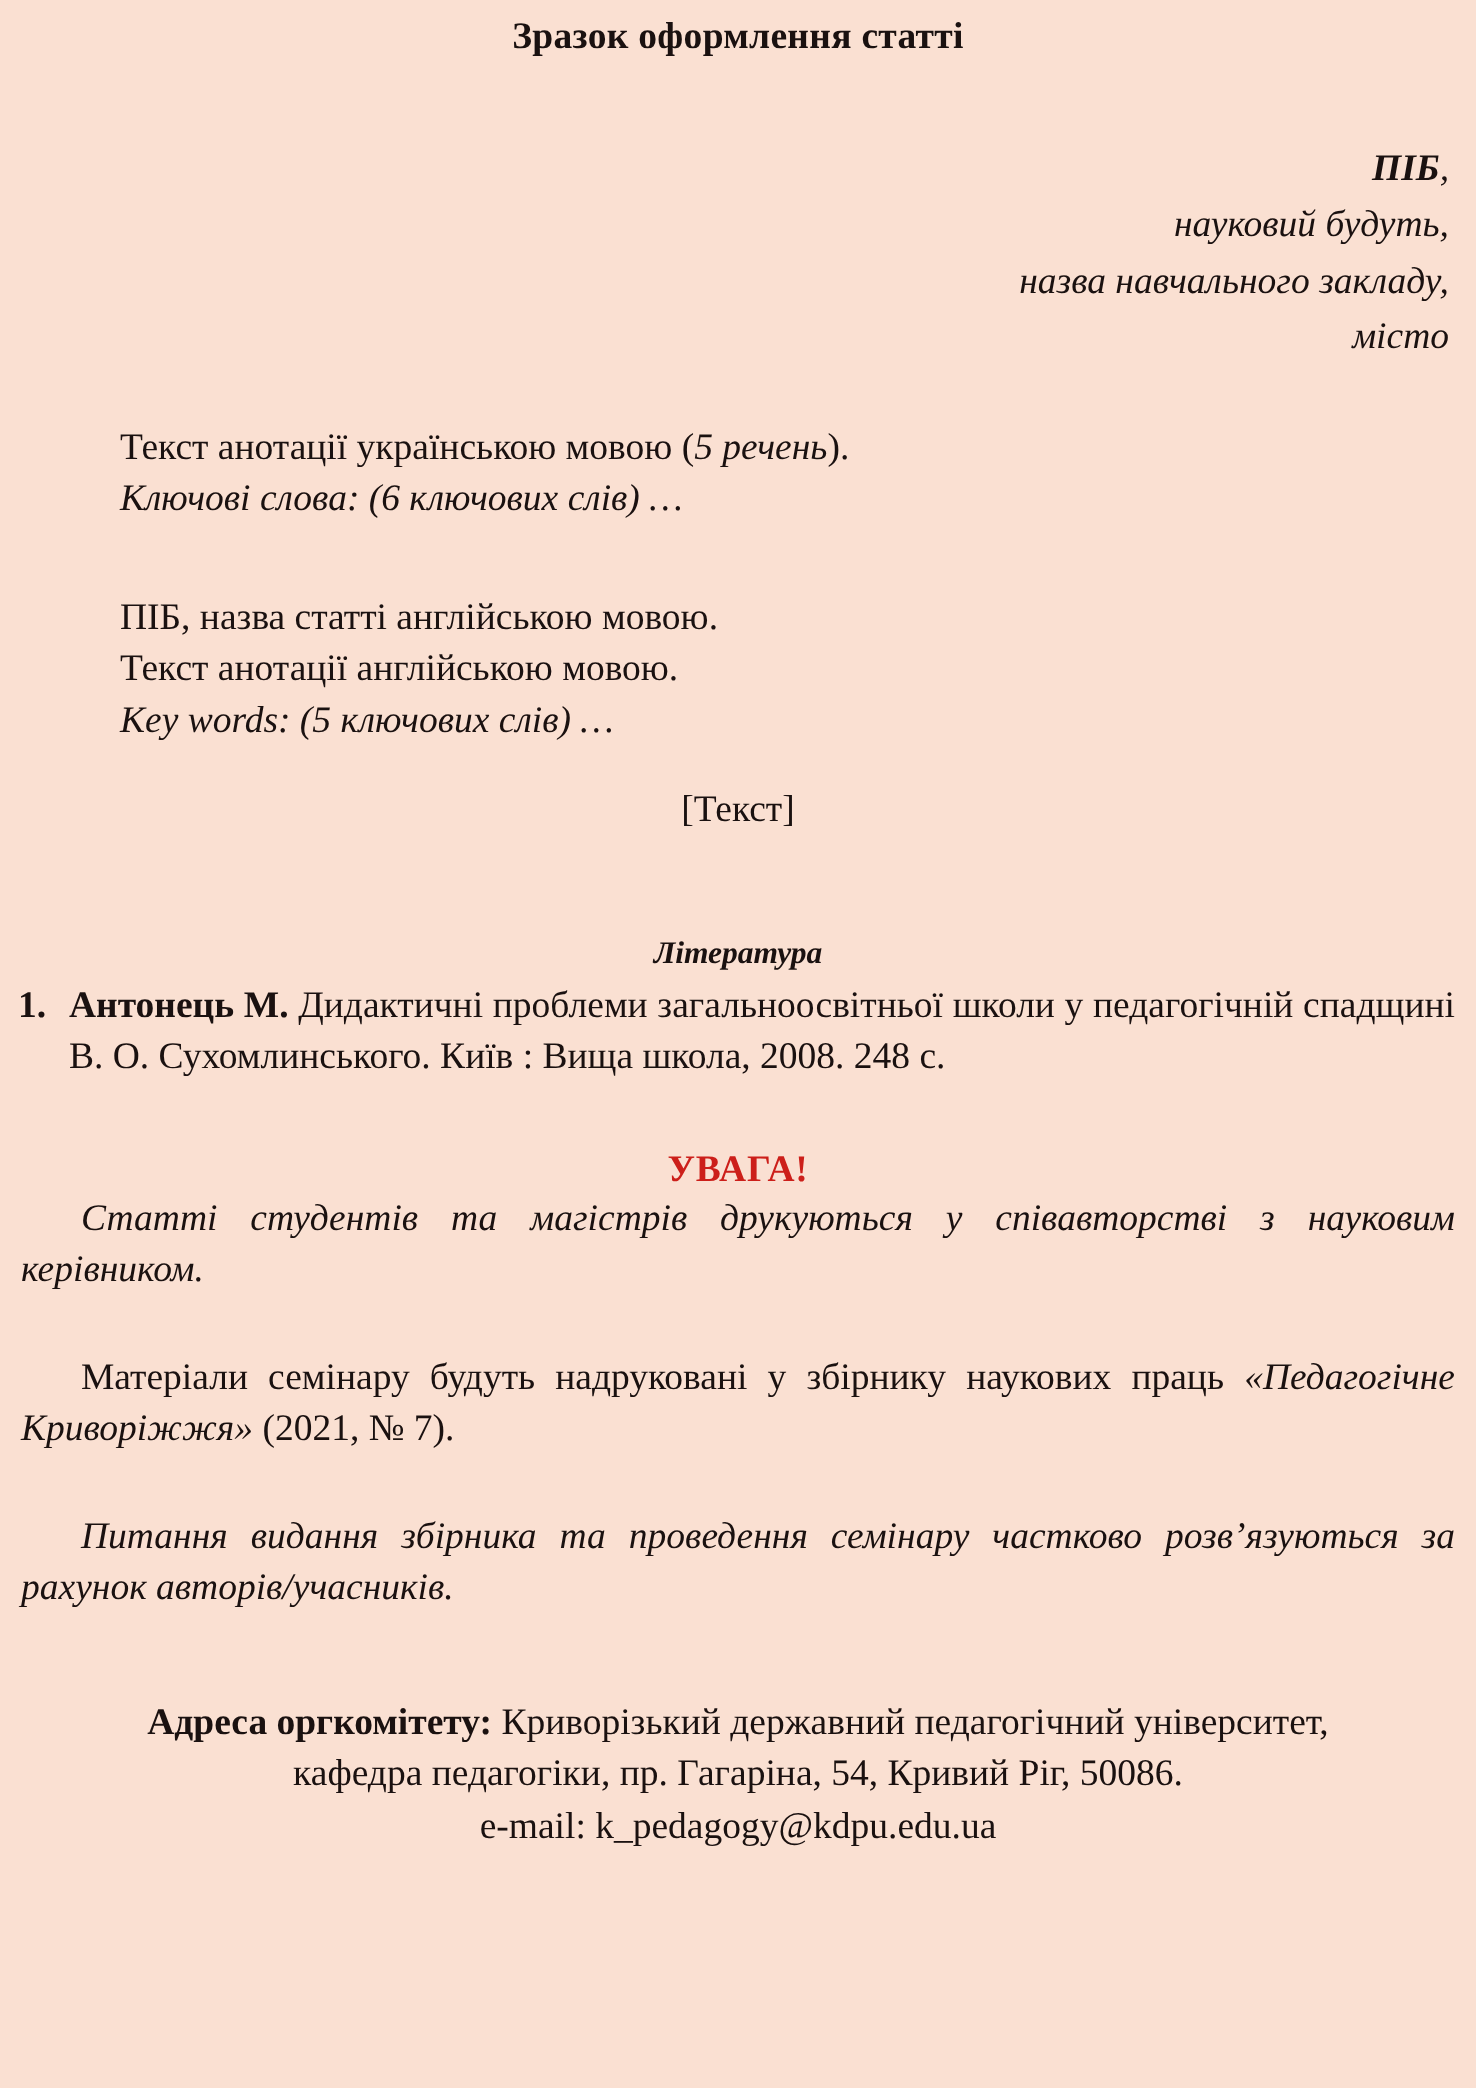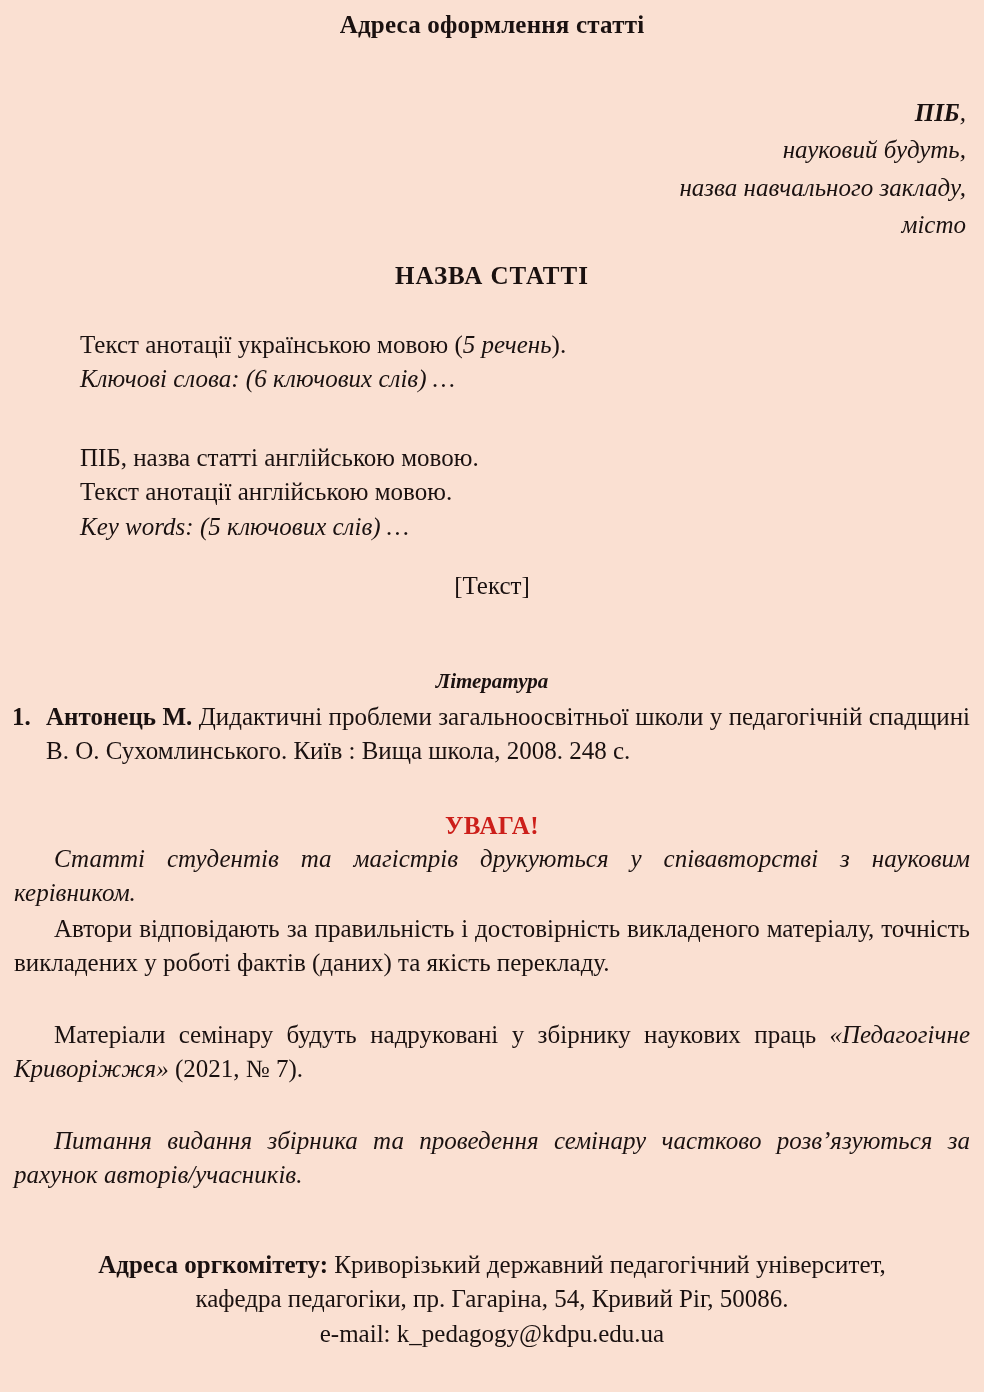"Адреса оформлення статті" div.doc-title { text: Адреса -> Зразок }
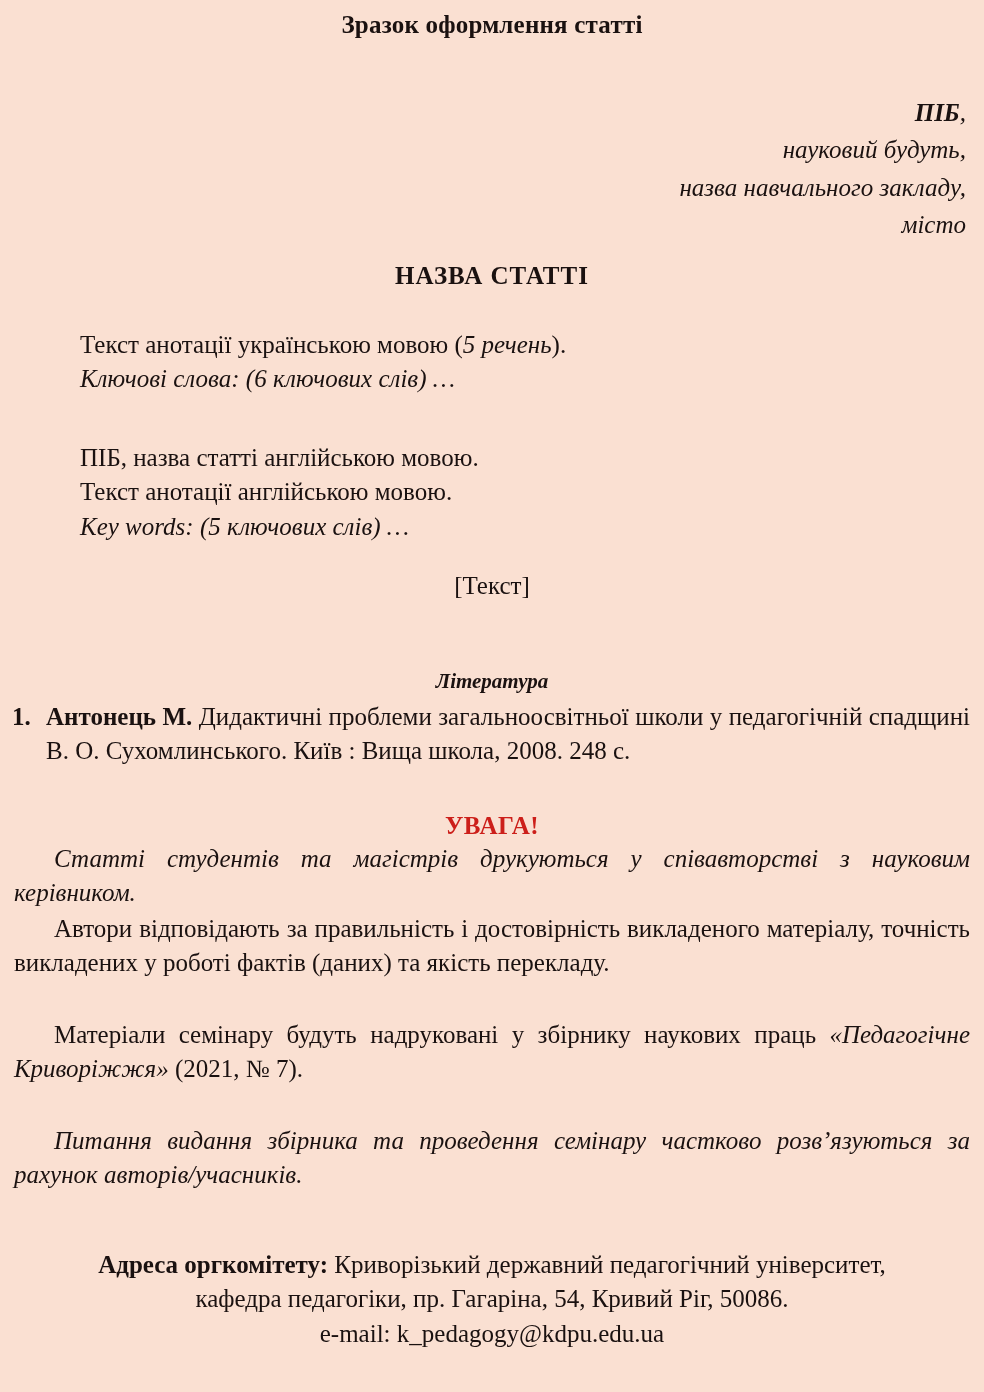"НАЗВА СТАТТІ" div.article-title { html: <div>НАЗВА СТАТТІ</div> -> none }
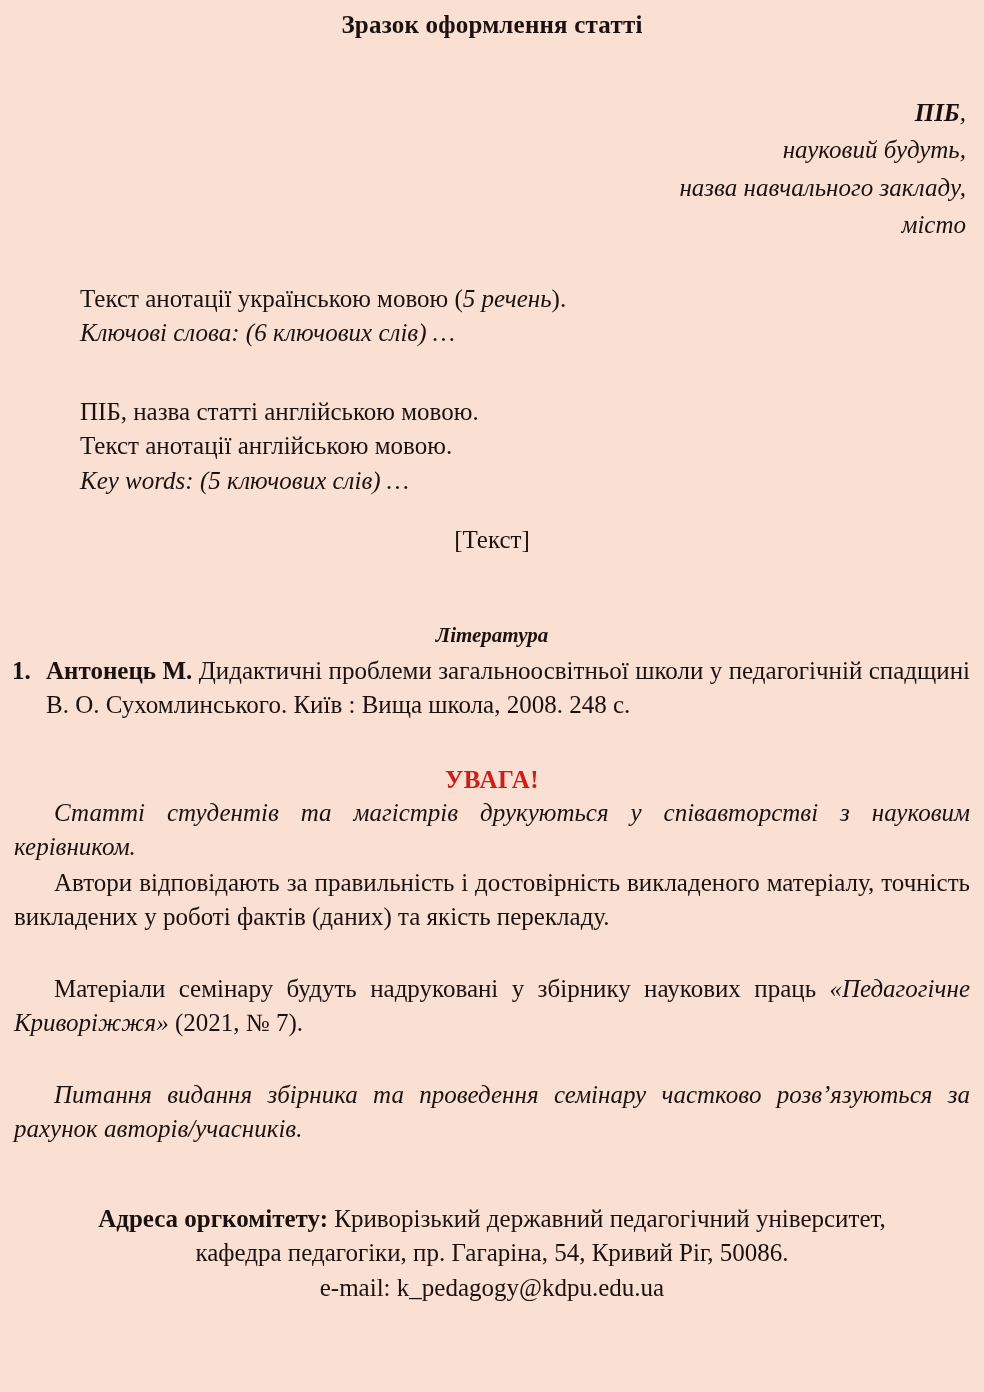"Автори відповідають за правильність і" p.just { html: <p>Автори відповідають за правильність і достовірність викладеного матеріалу, точність викладених у роботі фактів (даних) та якість перекладу.</p> -> none }
